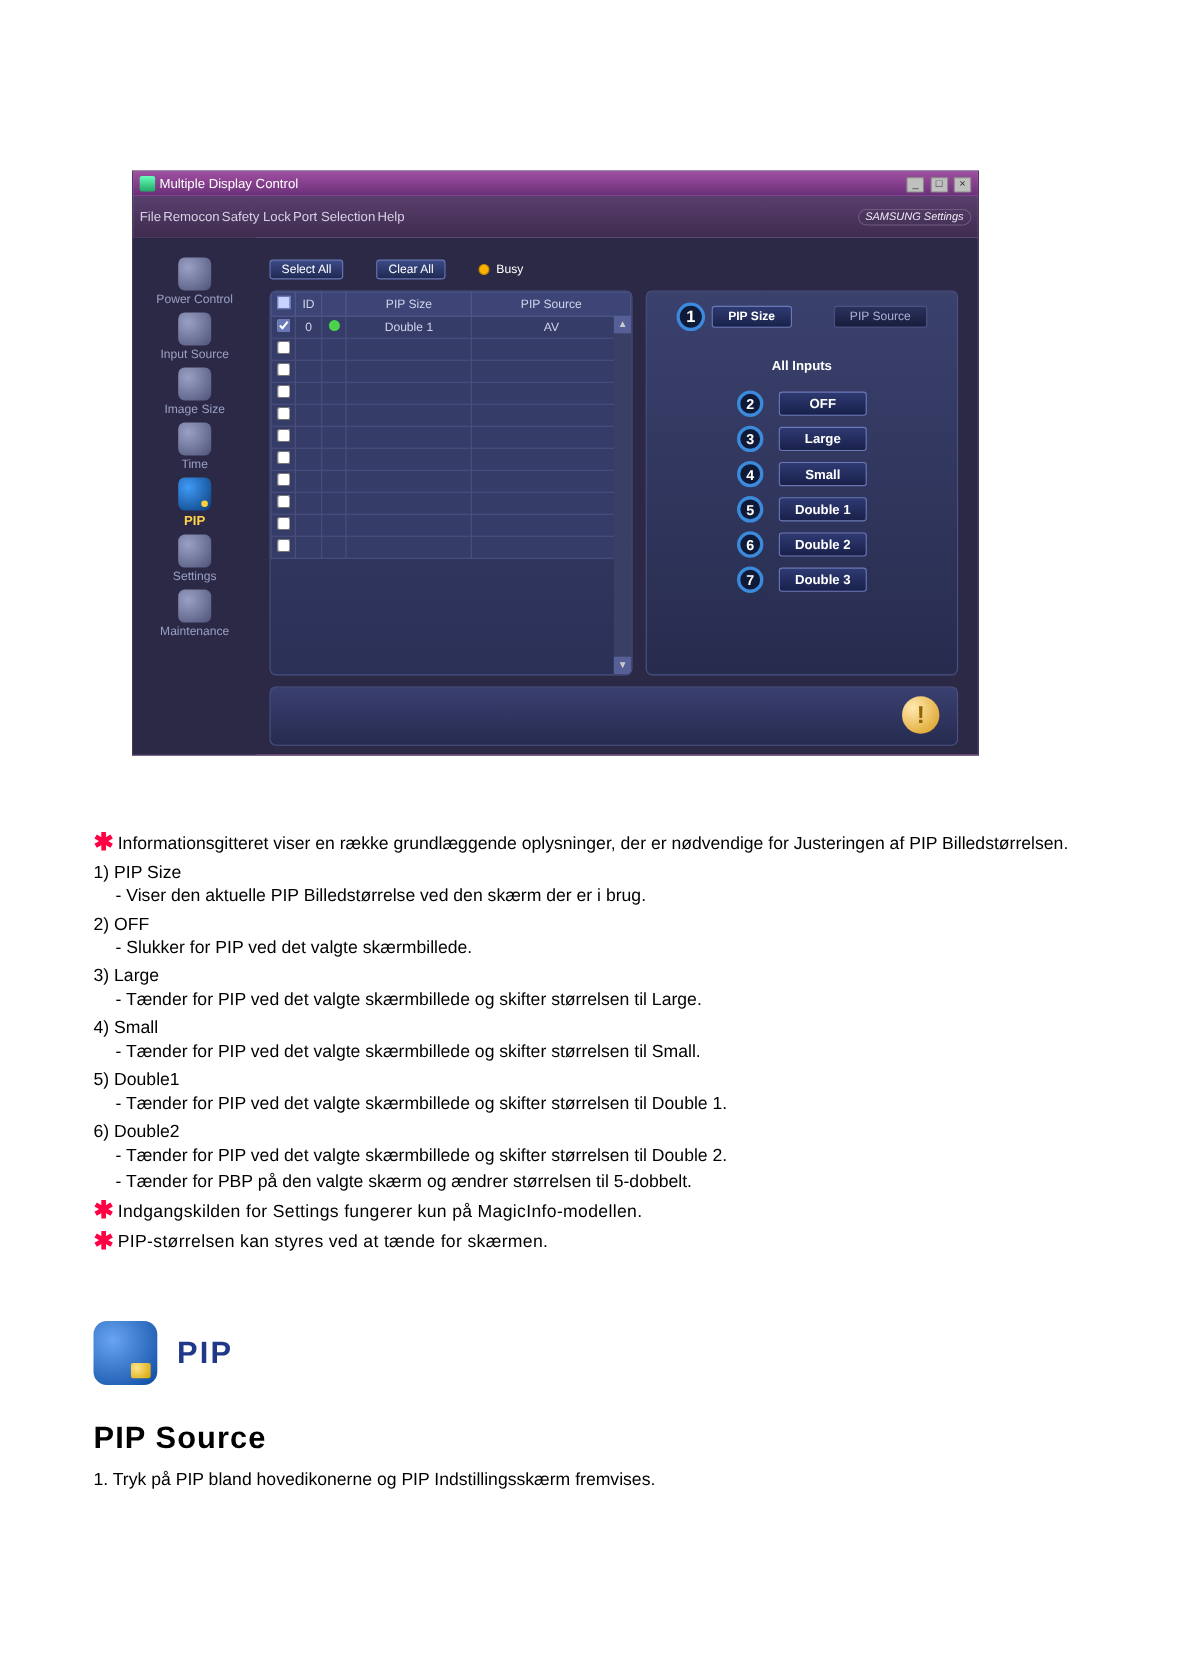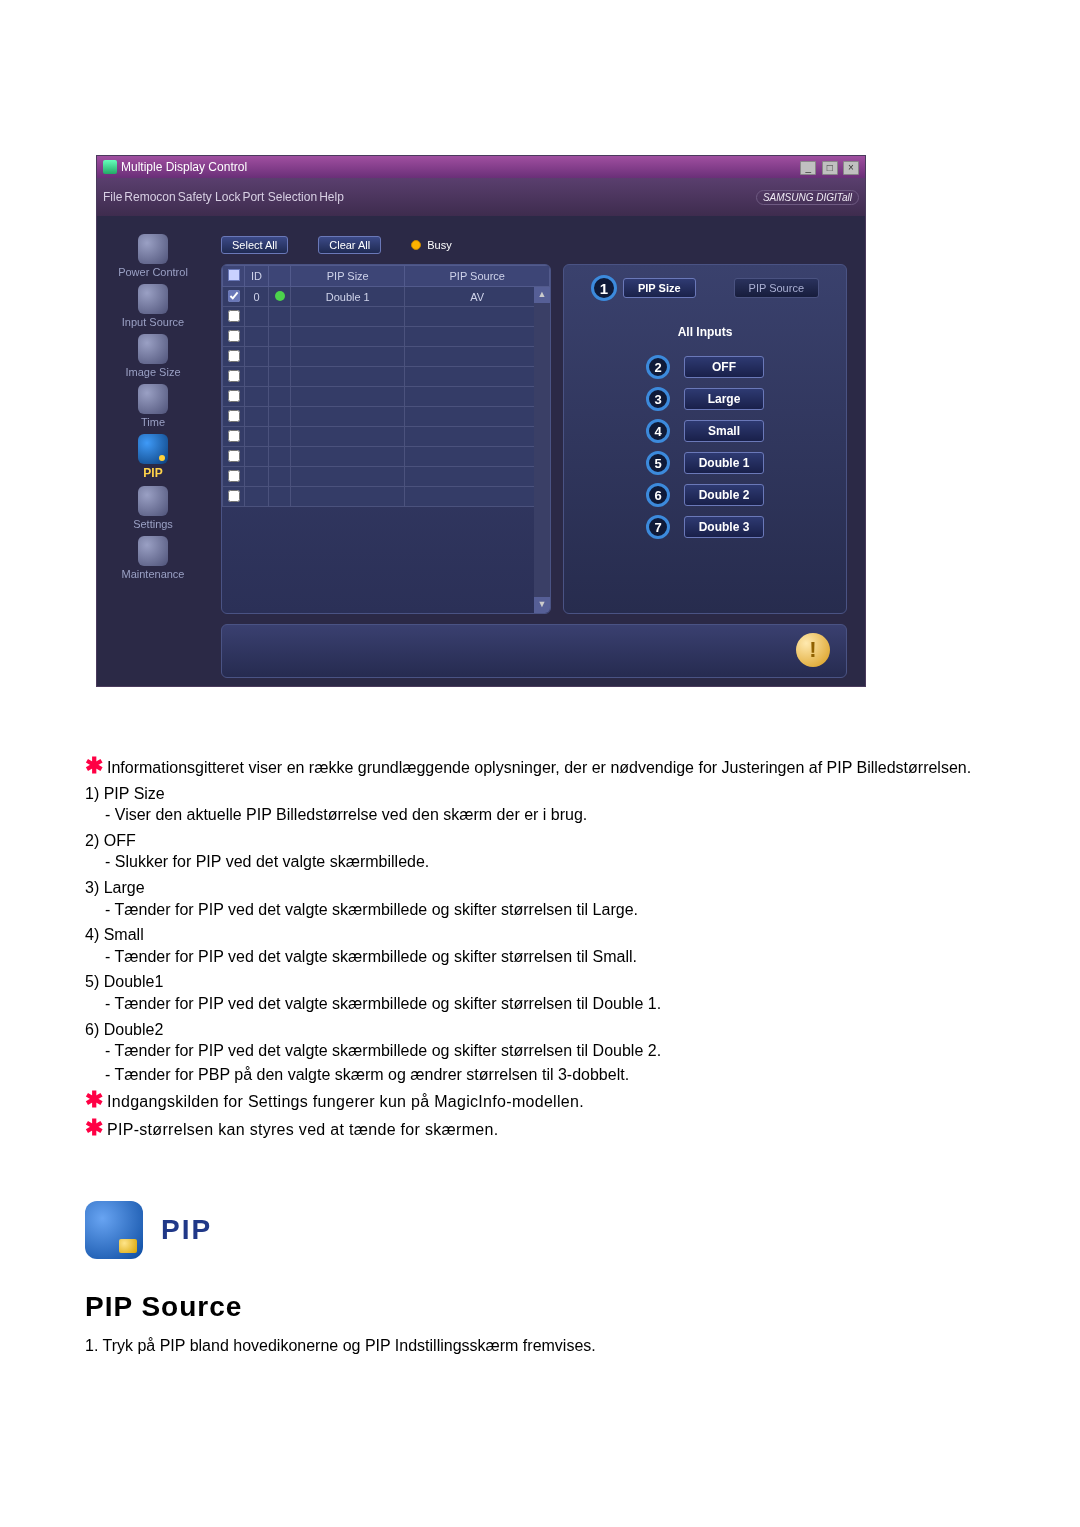"Multiple Display Control" .app-frame { margin-left: 96px -> 120px }
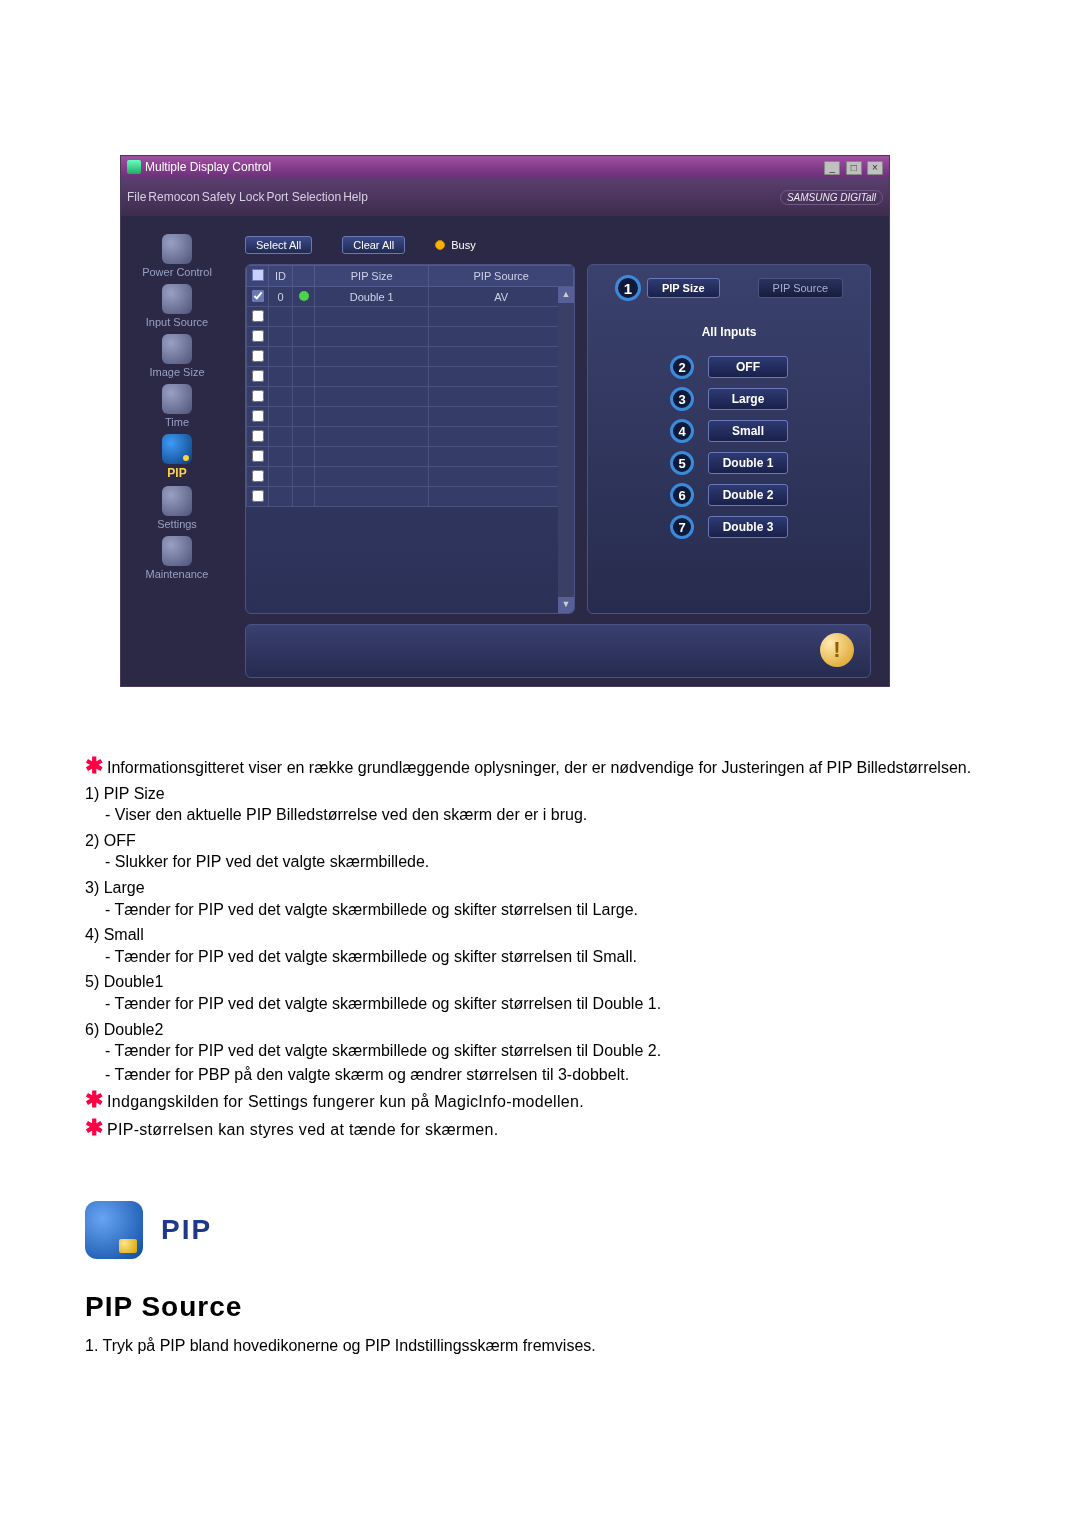"SAMSUNG DIGITall" span.brand { text: DIGITall -> Settings }
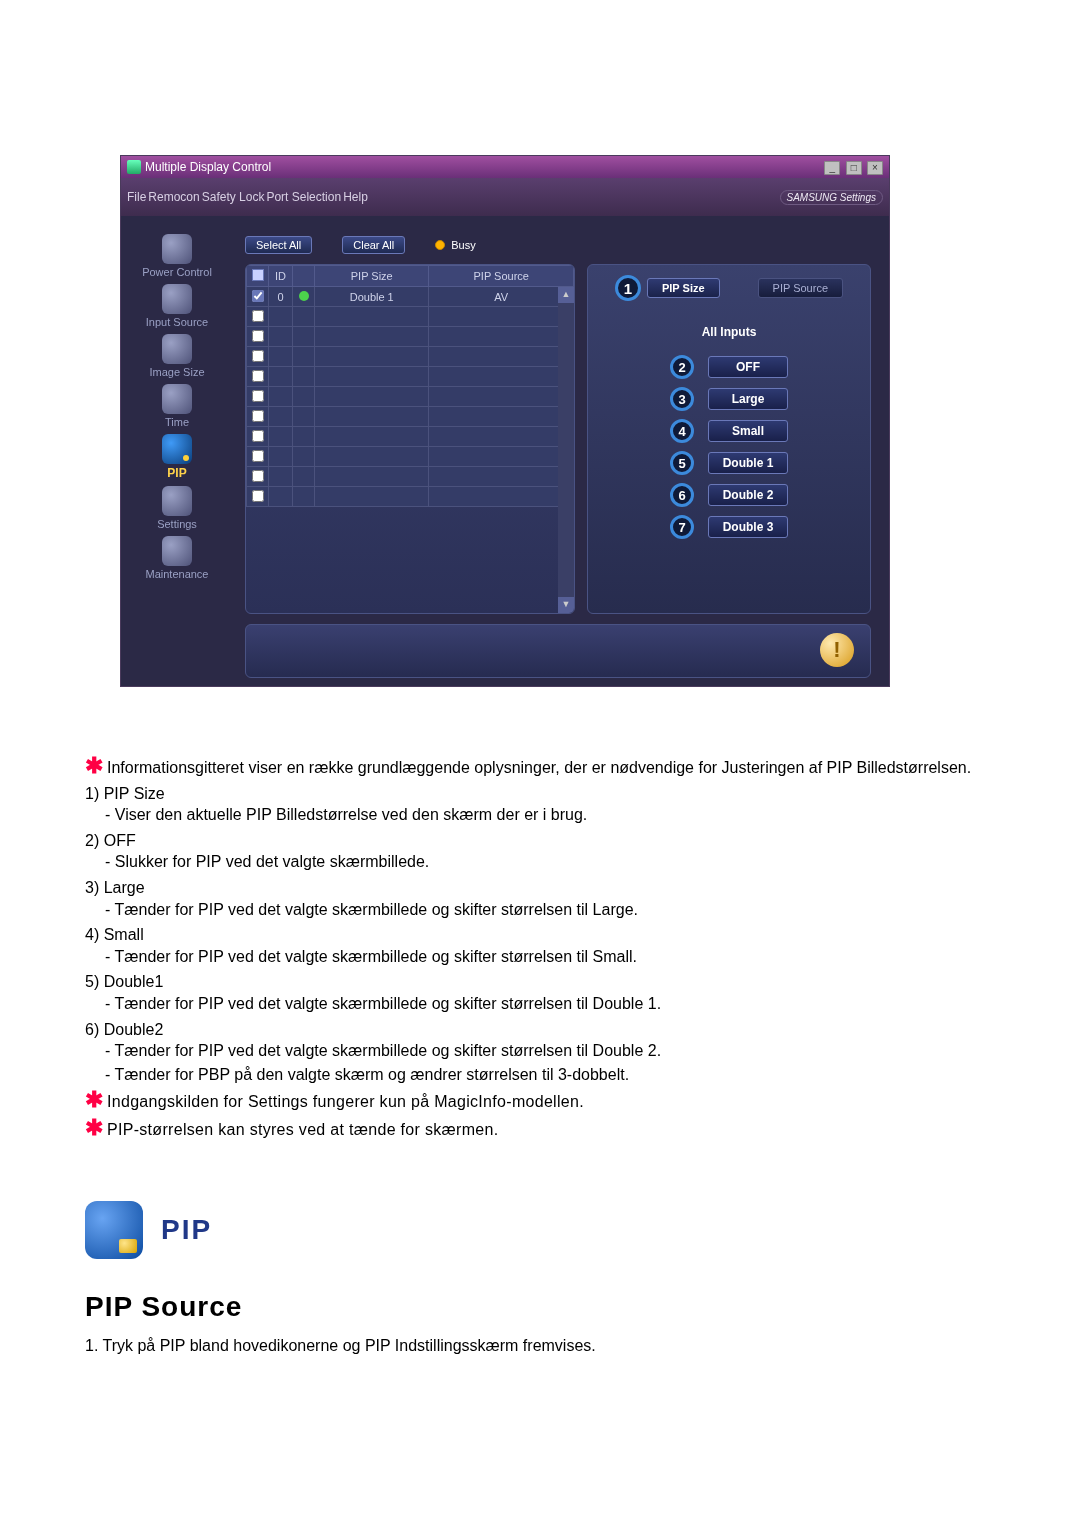"- Tænder for PBP på" div.sub { text: 3-dobbelt -> 5-dobbelt }
